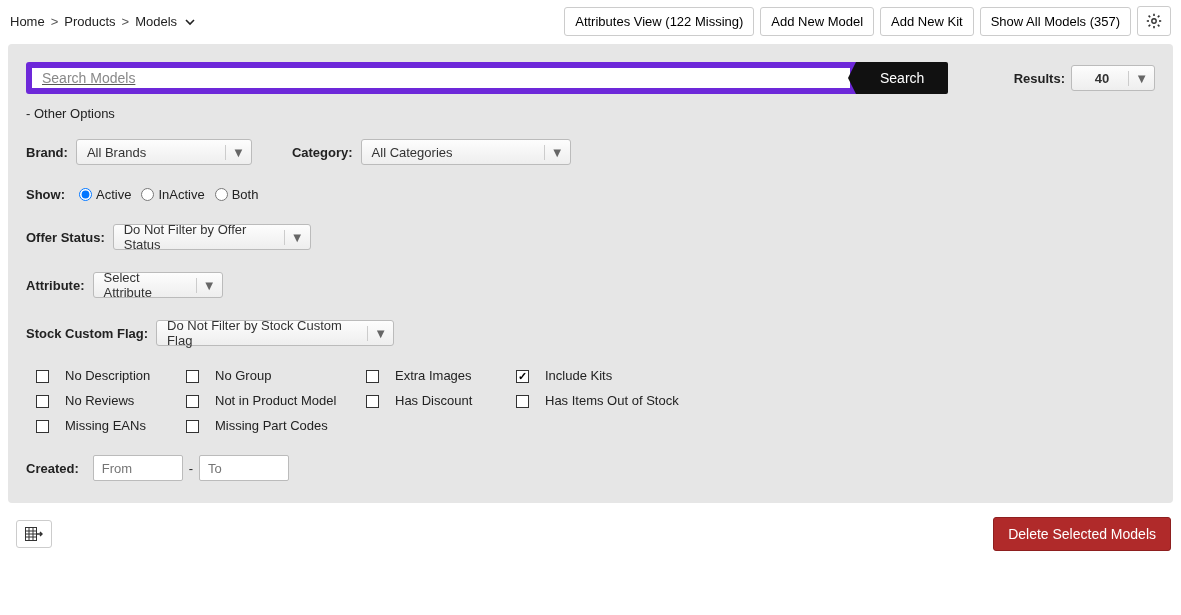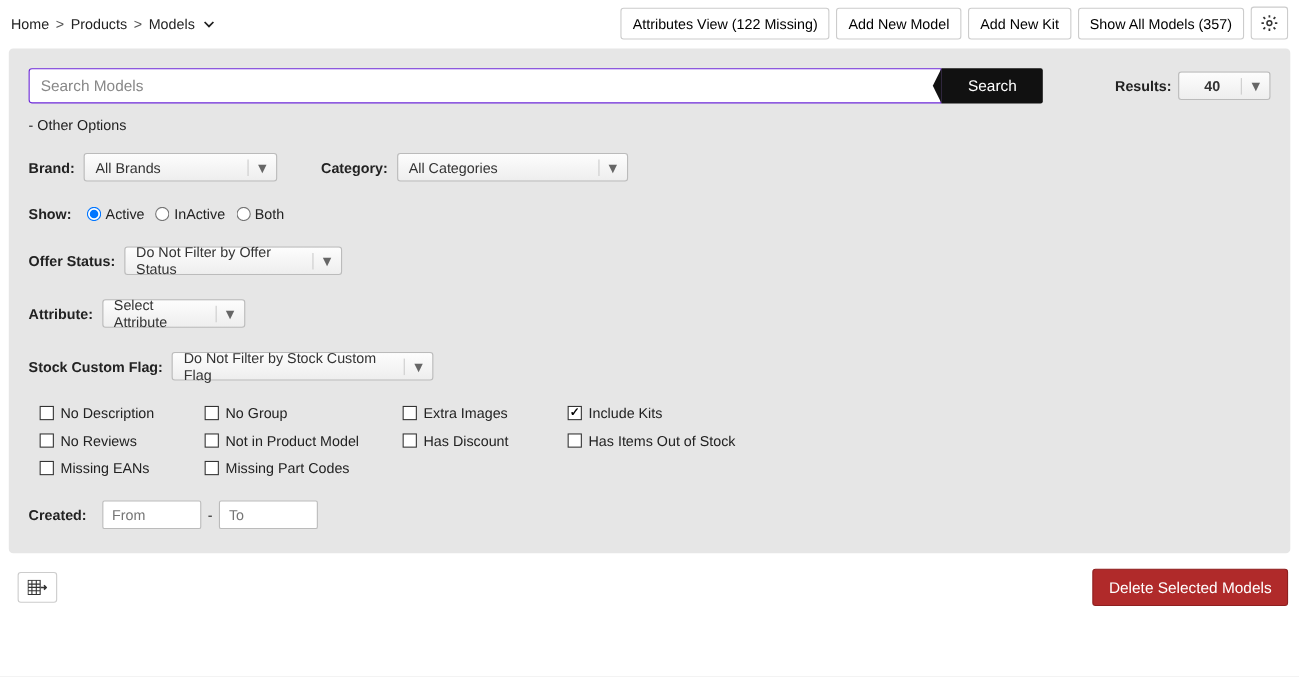"Search Models" .search-input { border: 1px solid #6d28d9 -> 6px solid #6d28d9; text-decoration: none -> underline }
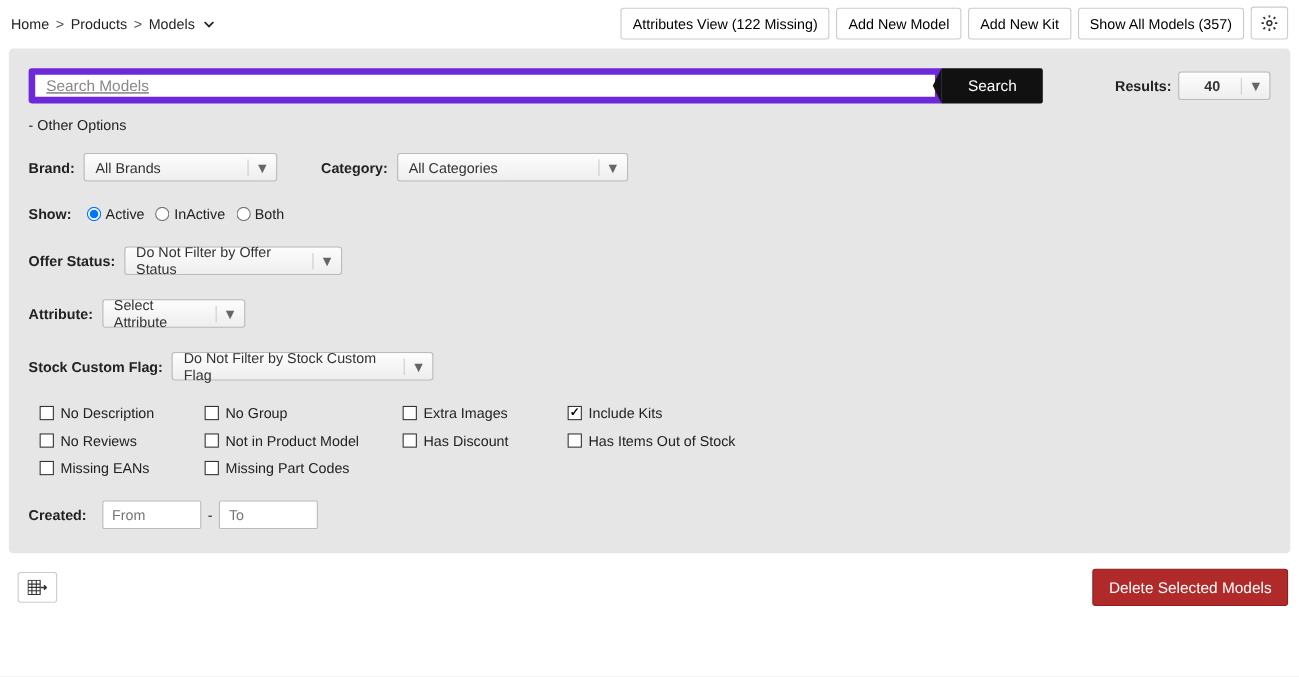"No Description" .check-item { align-items: center -> flex-end; gap: 6px -> 16px }
